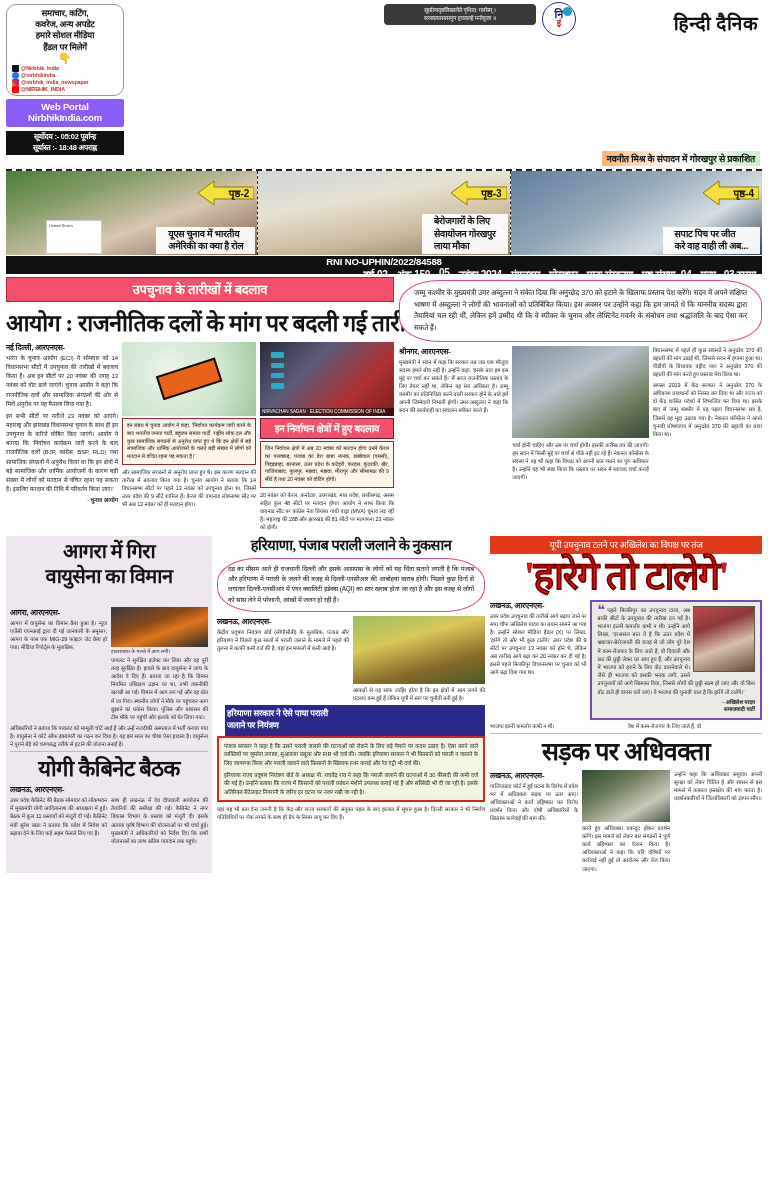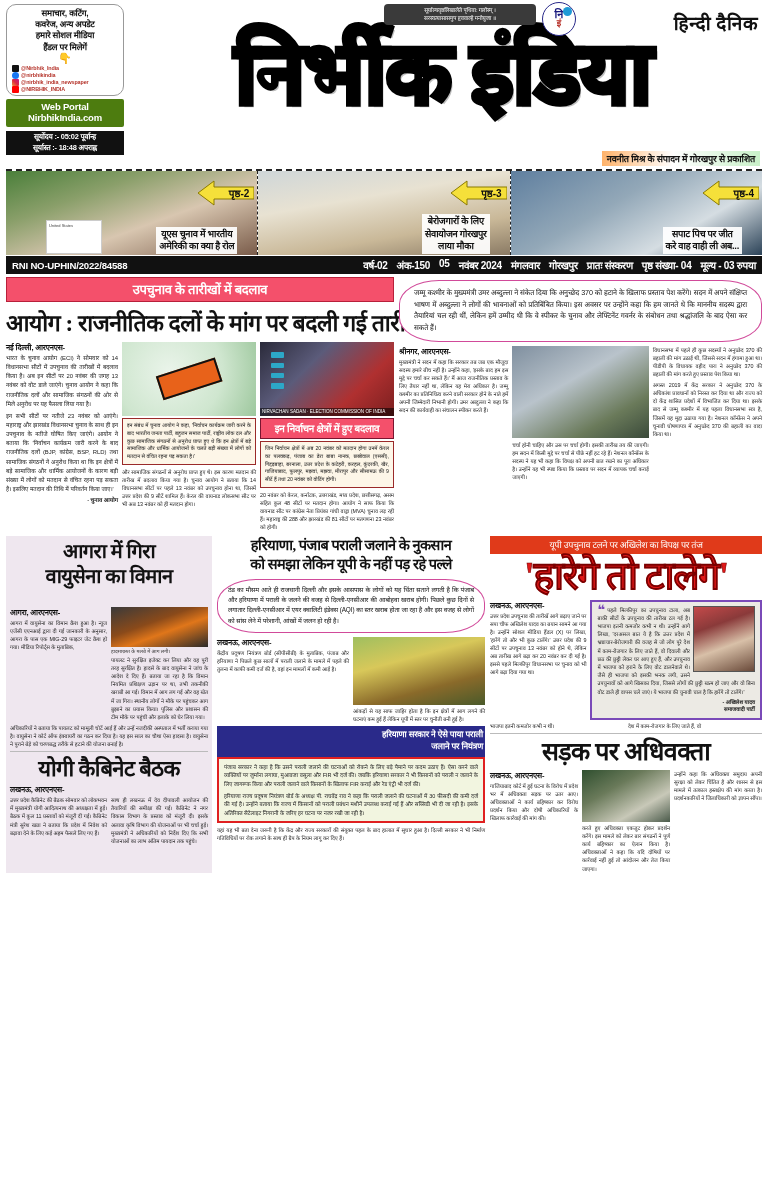"Web Portal" .webportal { background: #4d7c0f -> #8b5cf6 }
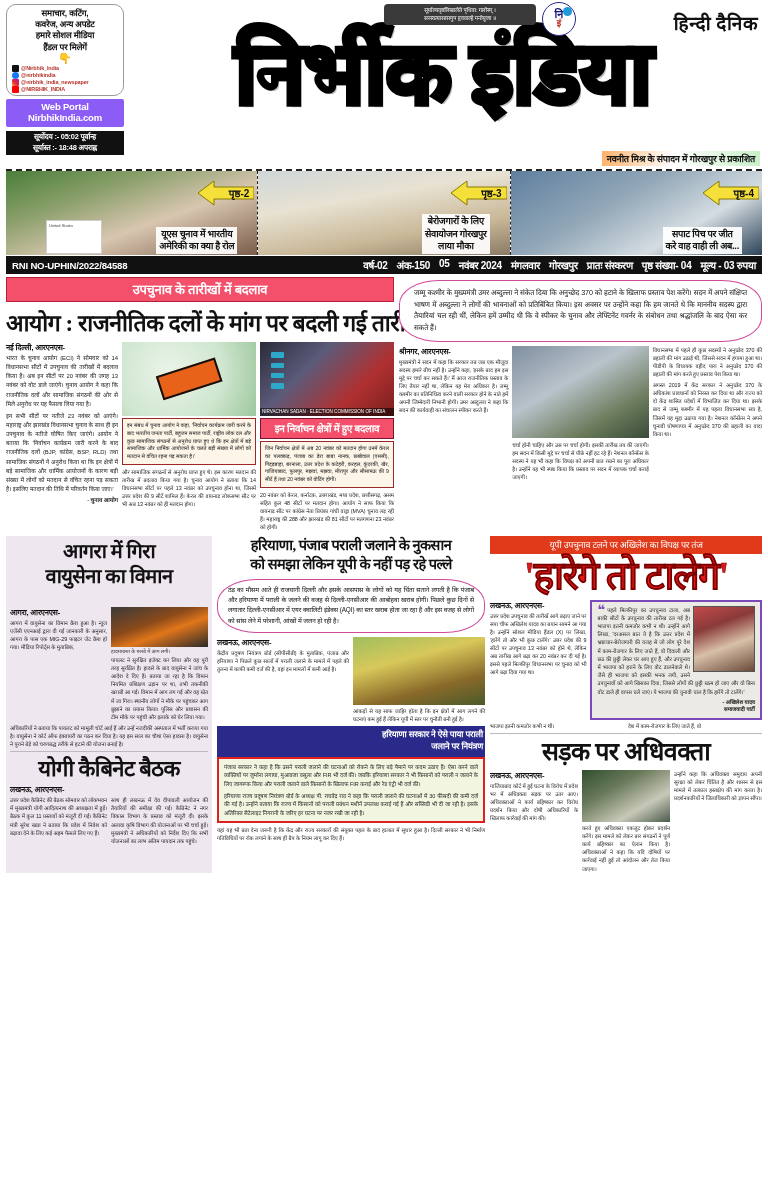"निर्भीक इंडिया" div.mh-title { html: <div>निर्भीक इंडिया</div> -> none }
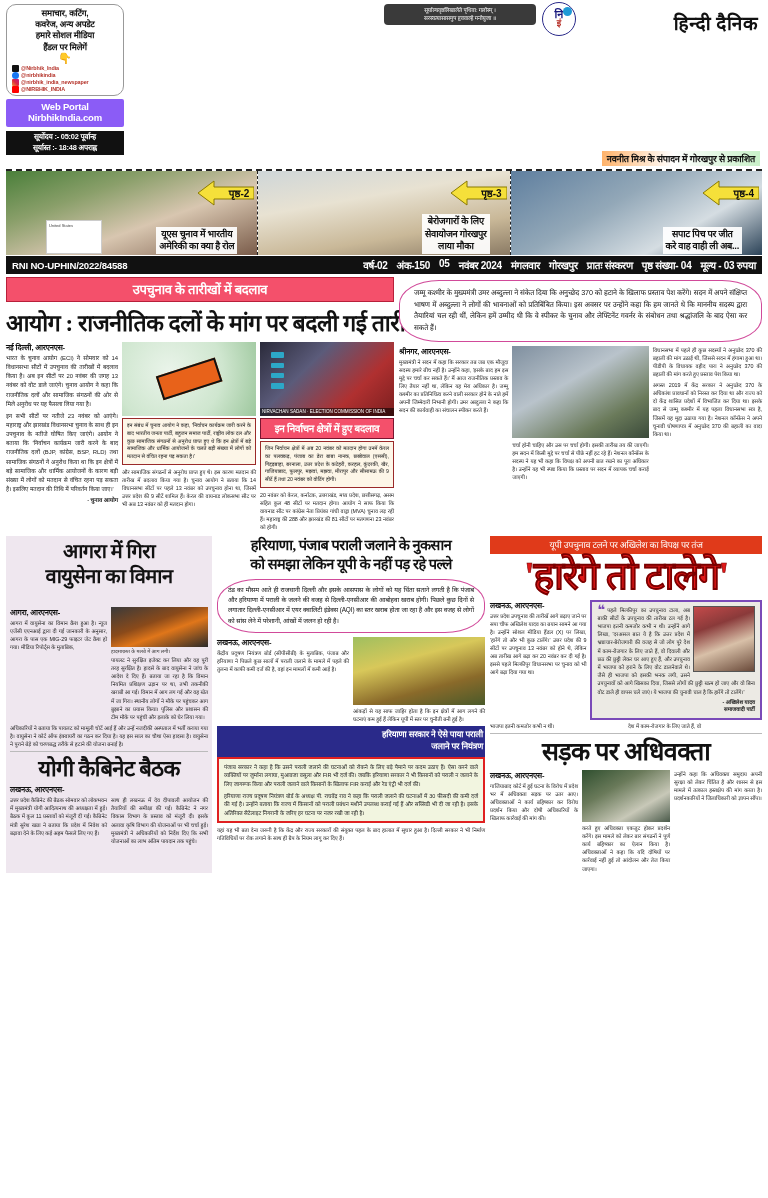"बेरोजगारों के लिए" .t-cap { padding: 1px 3px -> 1px 12px; right: 20px -> 2px; text-align: center -> none }
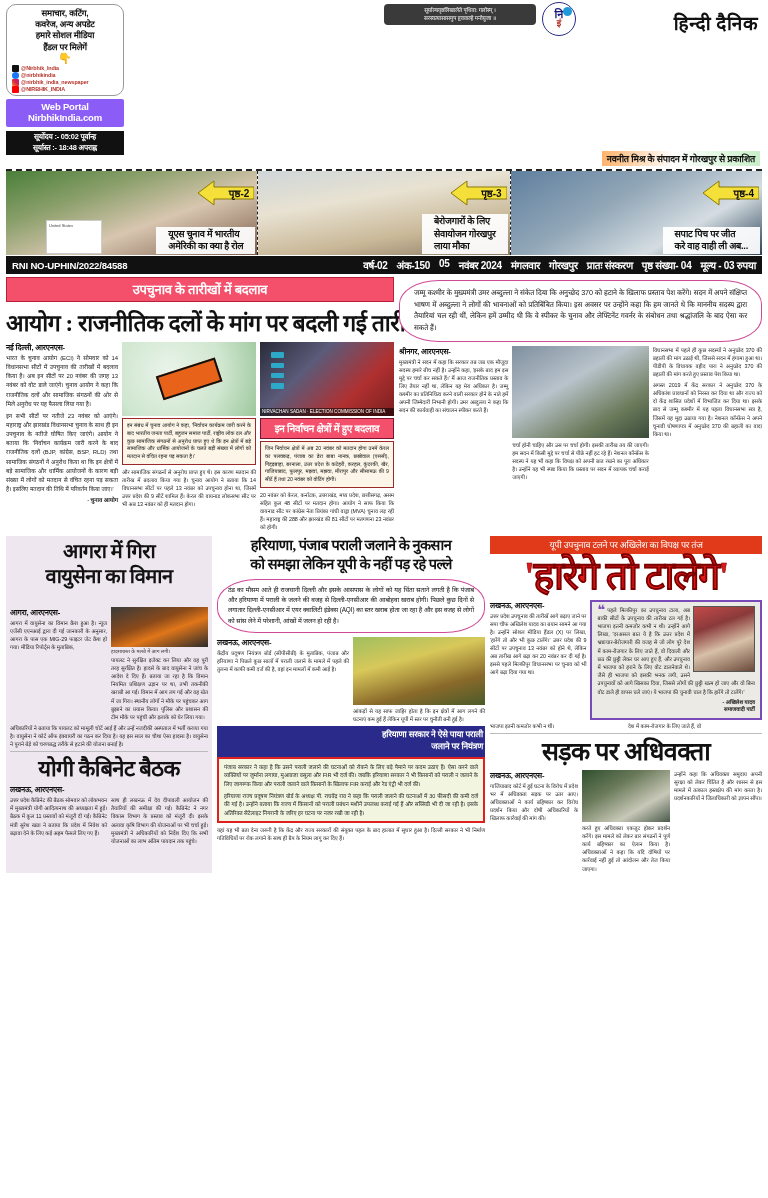"RNI NO-UPHIN/2022/84588" .rni-bar { flex-direction: none -> column }
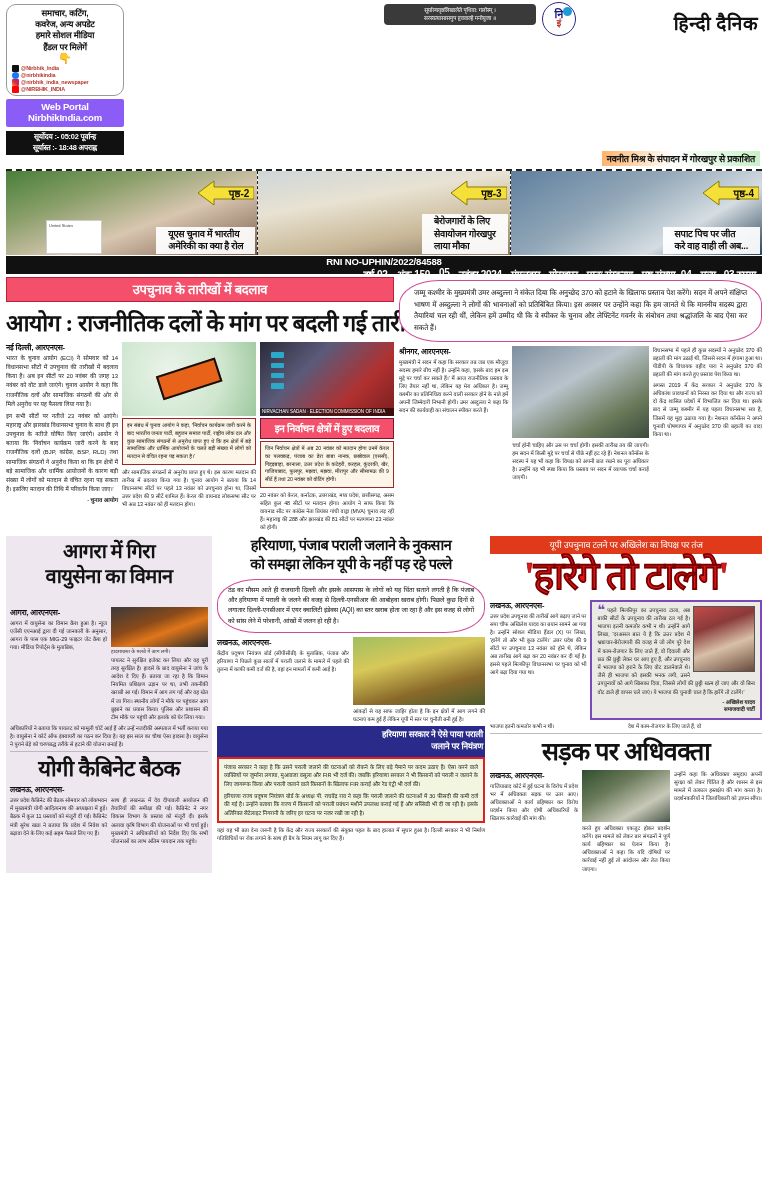"को समझा लेकिन यूपी के" div.mainhead { html: <div>को समझा लेकिन यूपी के नहीं पड़ रहे पल्ले</div> -> none }
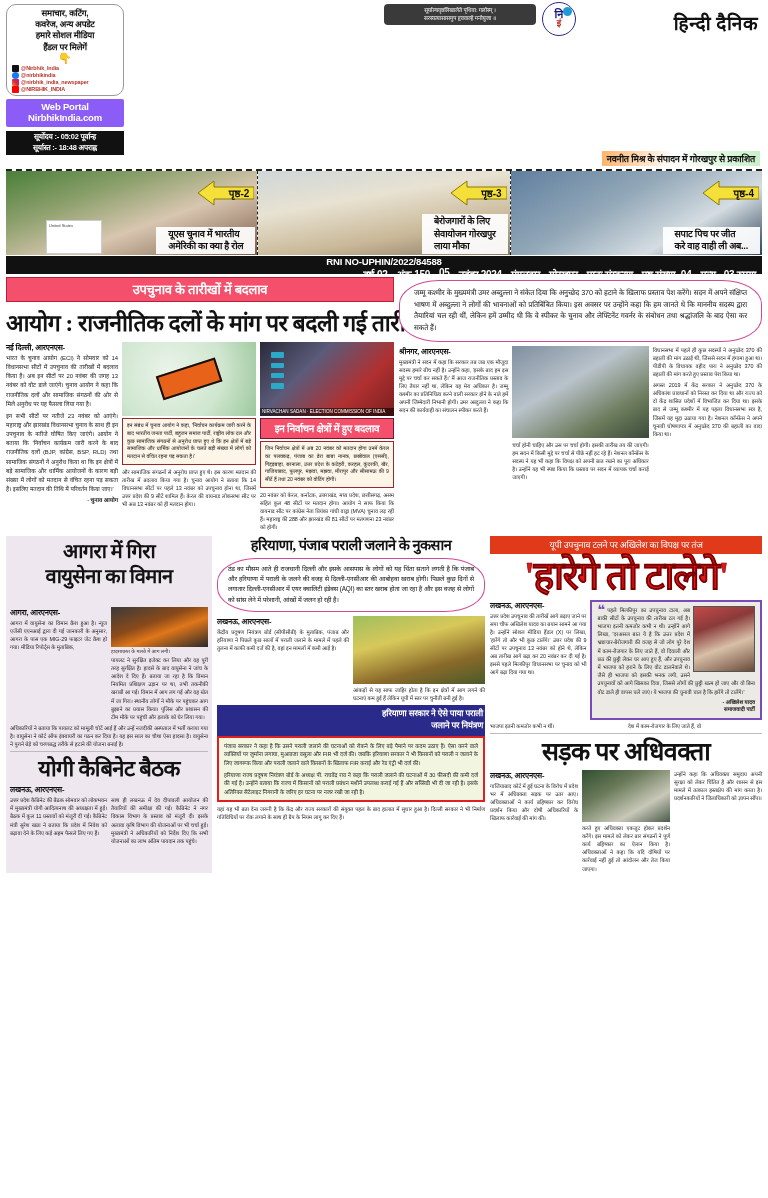"हरियाणा सरकार ने ऐसे पाया" .band-blue { margin-left: none -> 8px; text-align: right -> left }
